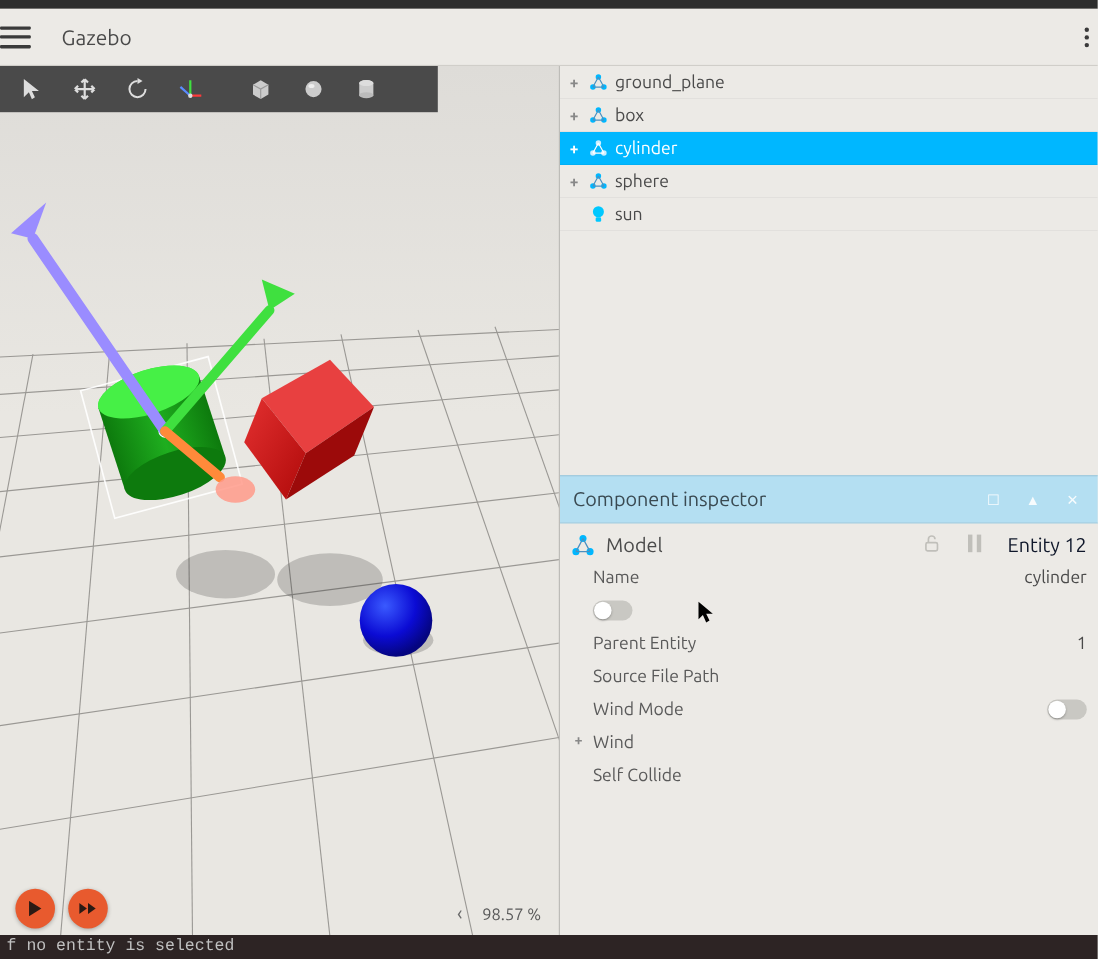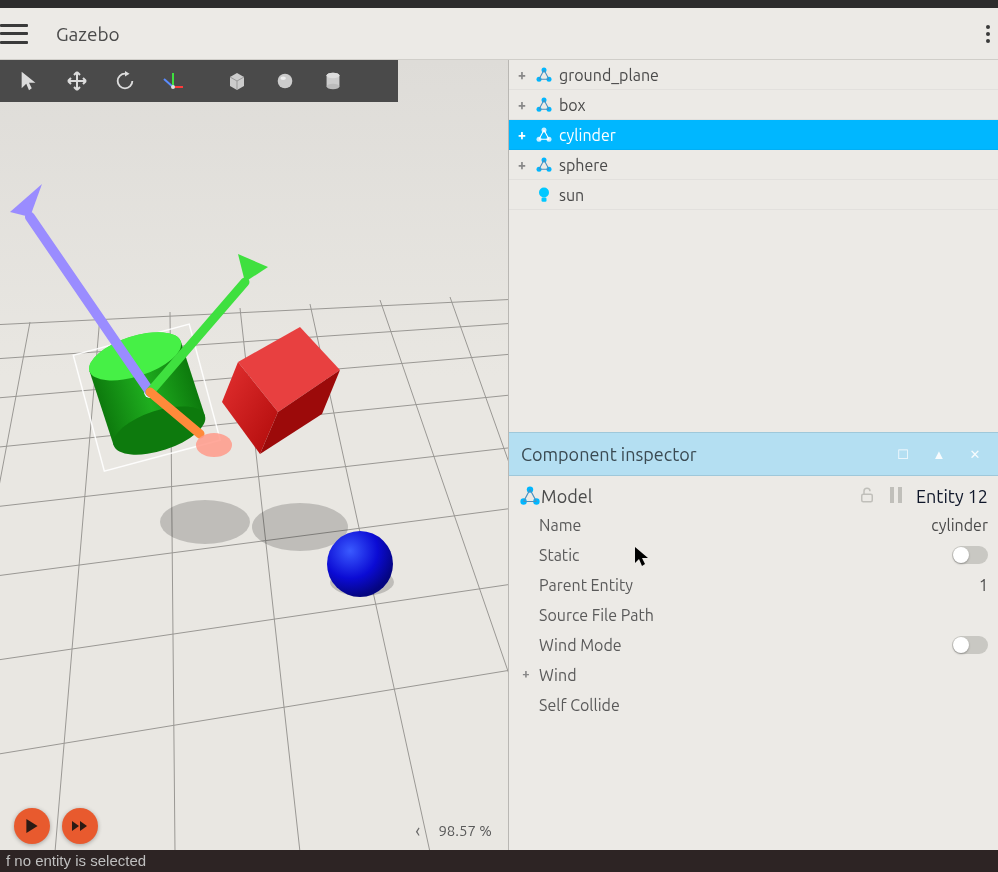"Model" .model-row { gap: 0 -> 10px }
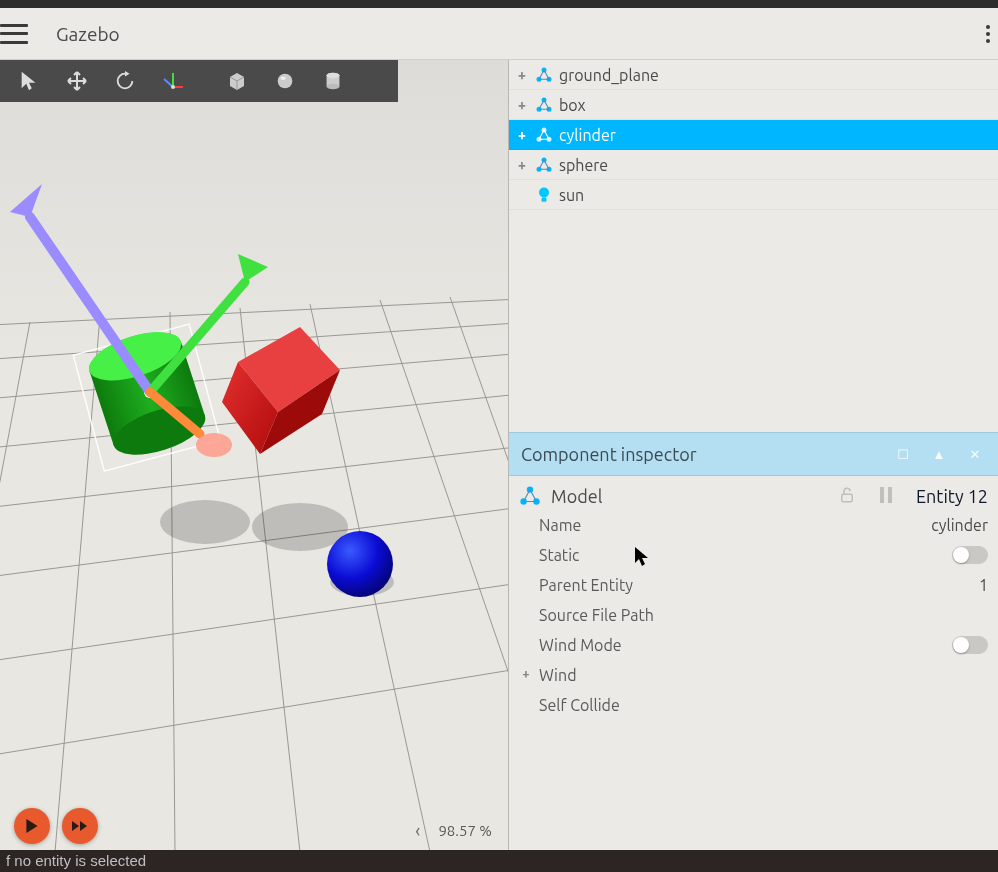"Static" span.label { html: <span>Static</span> -> none }
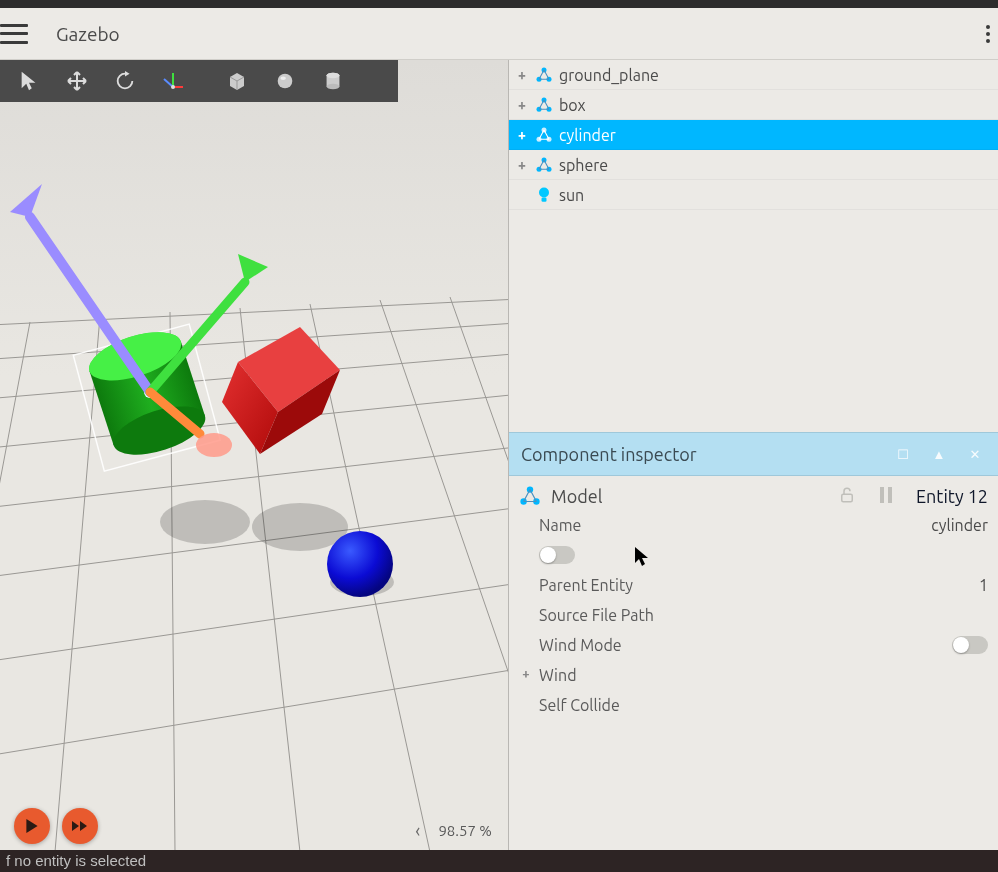"f no entity is selected" .terminal { font-family: Liberation Sans, sans-serif -> Liberation Mono, monospace }
